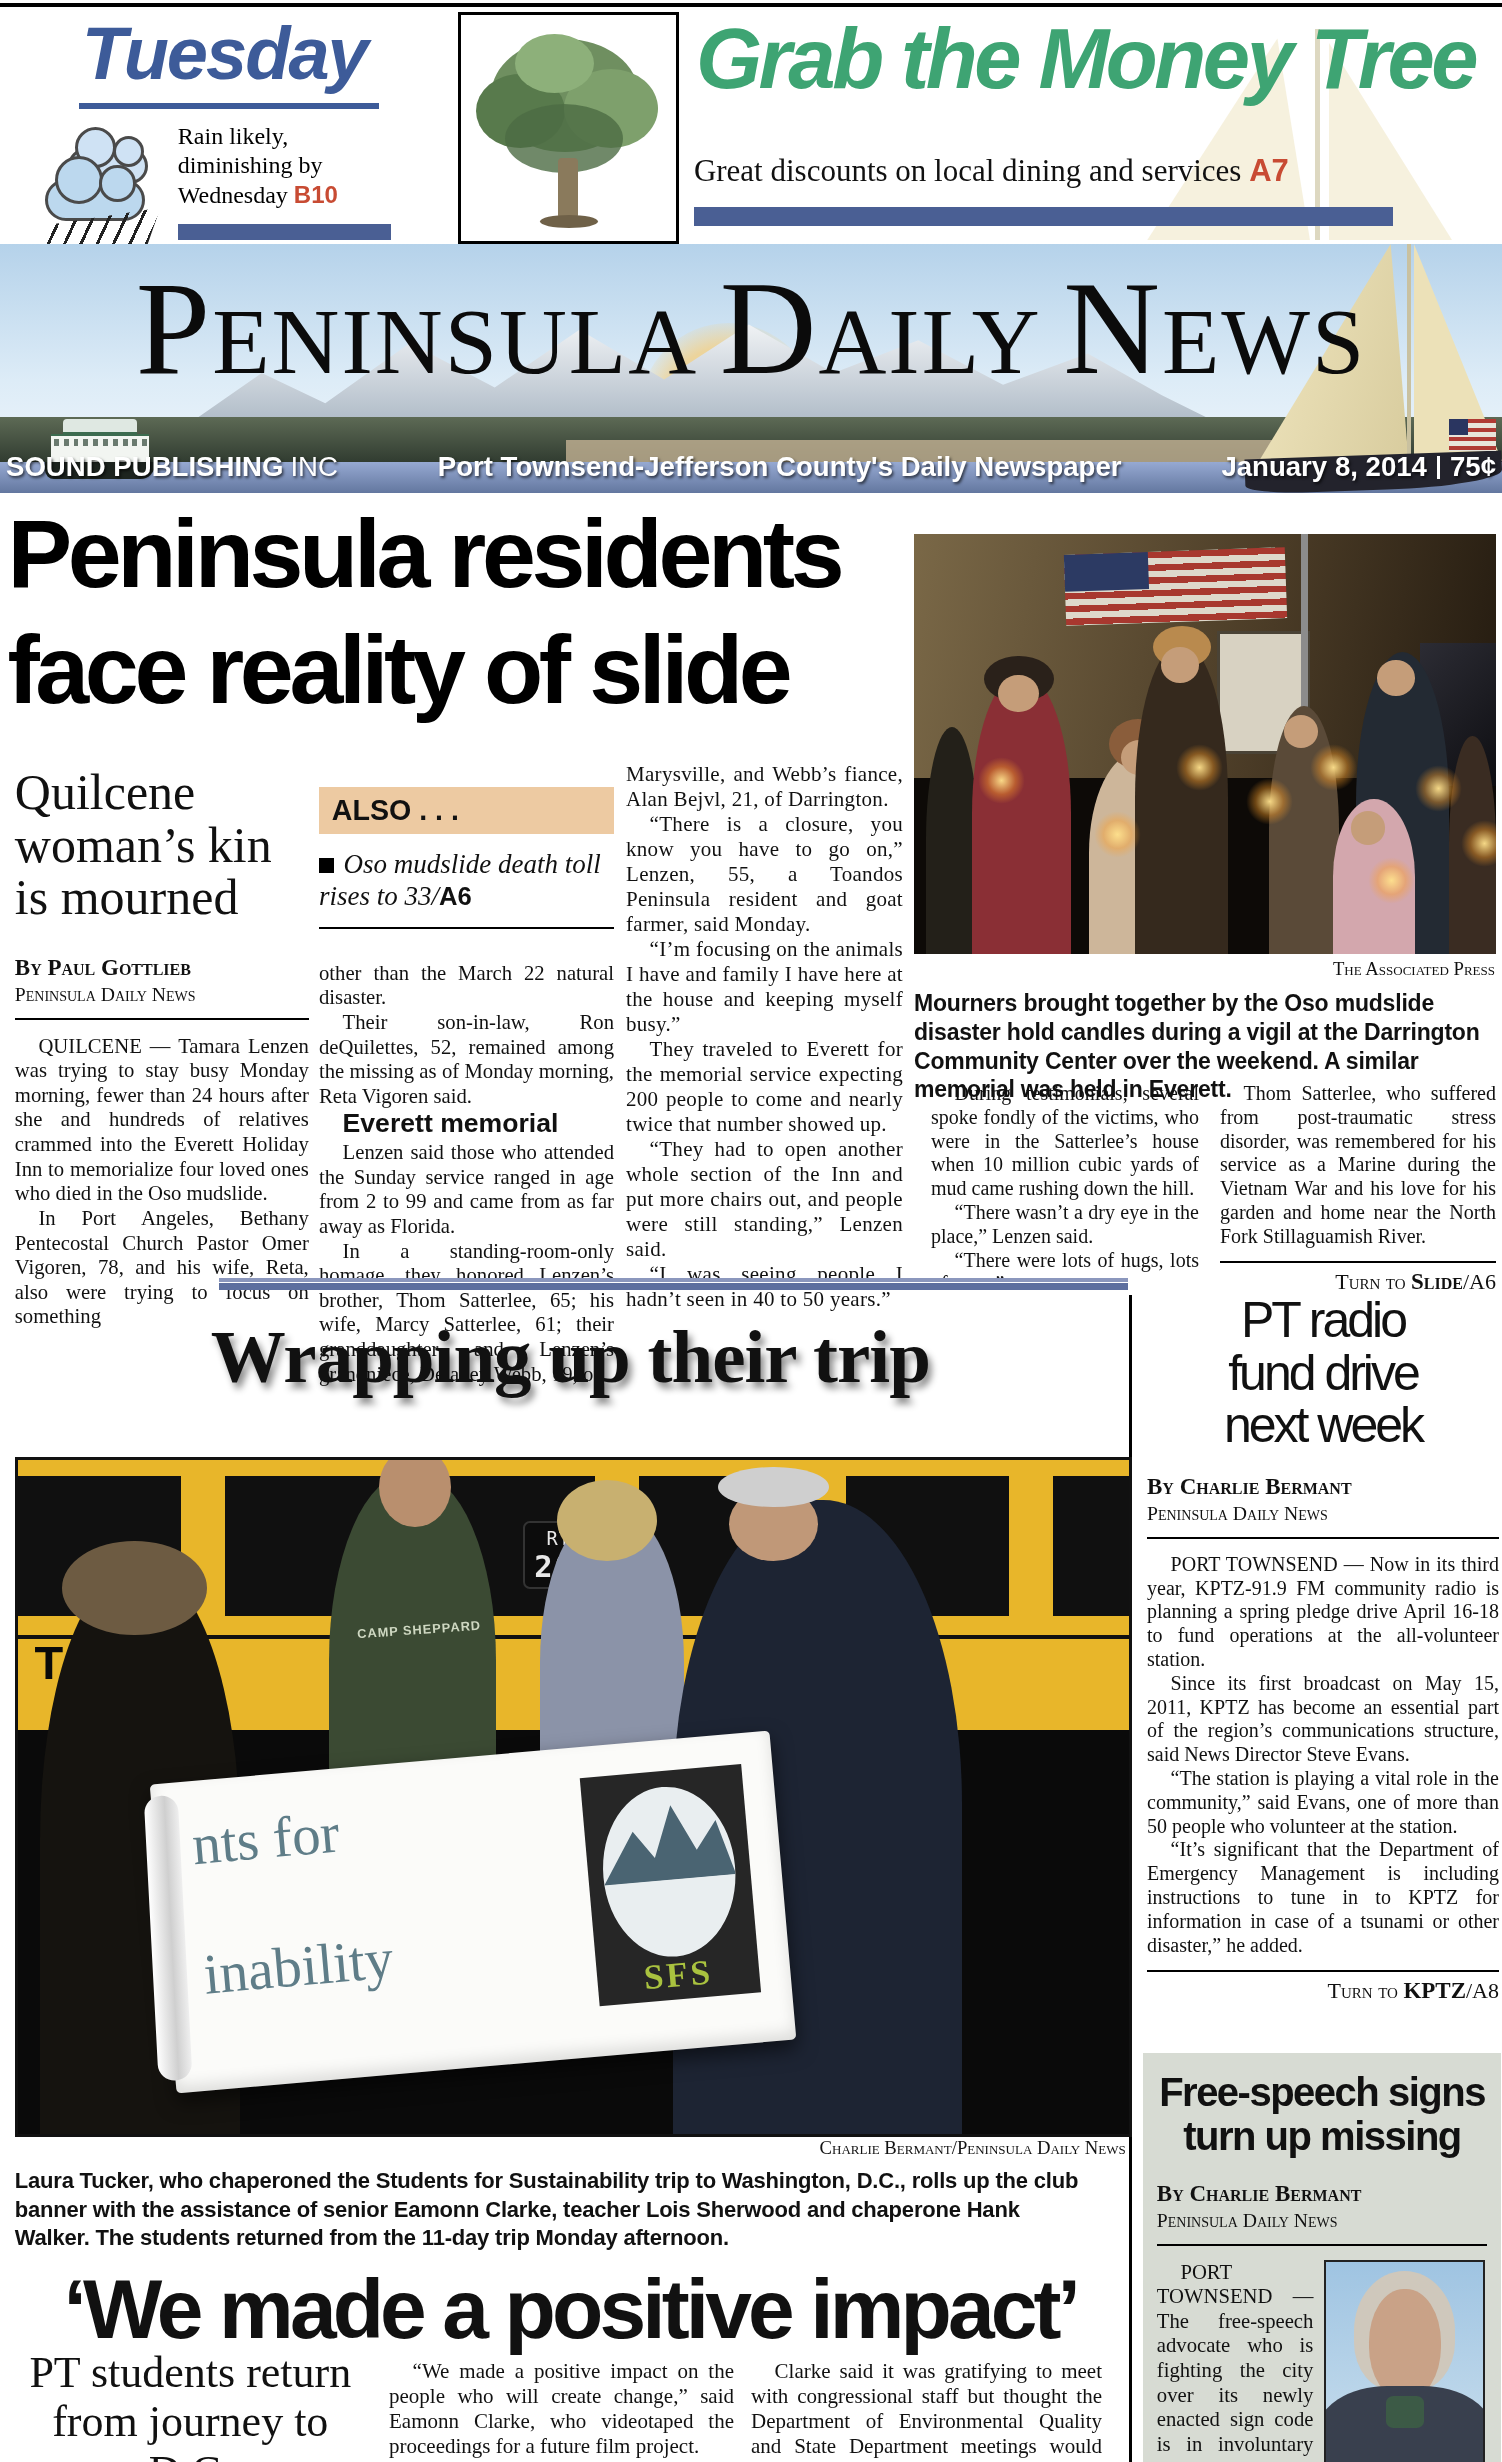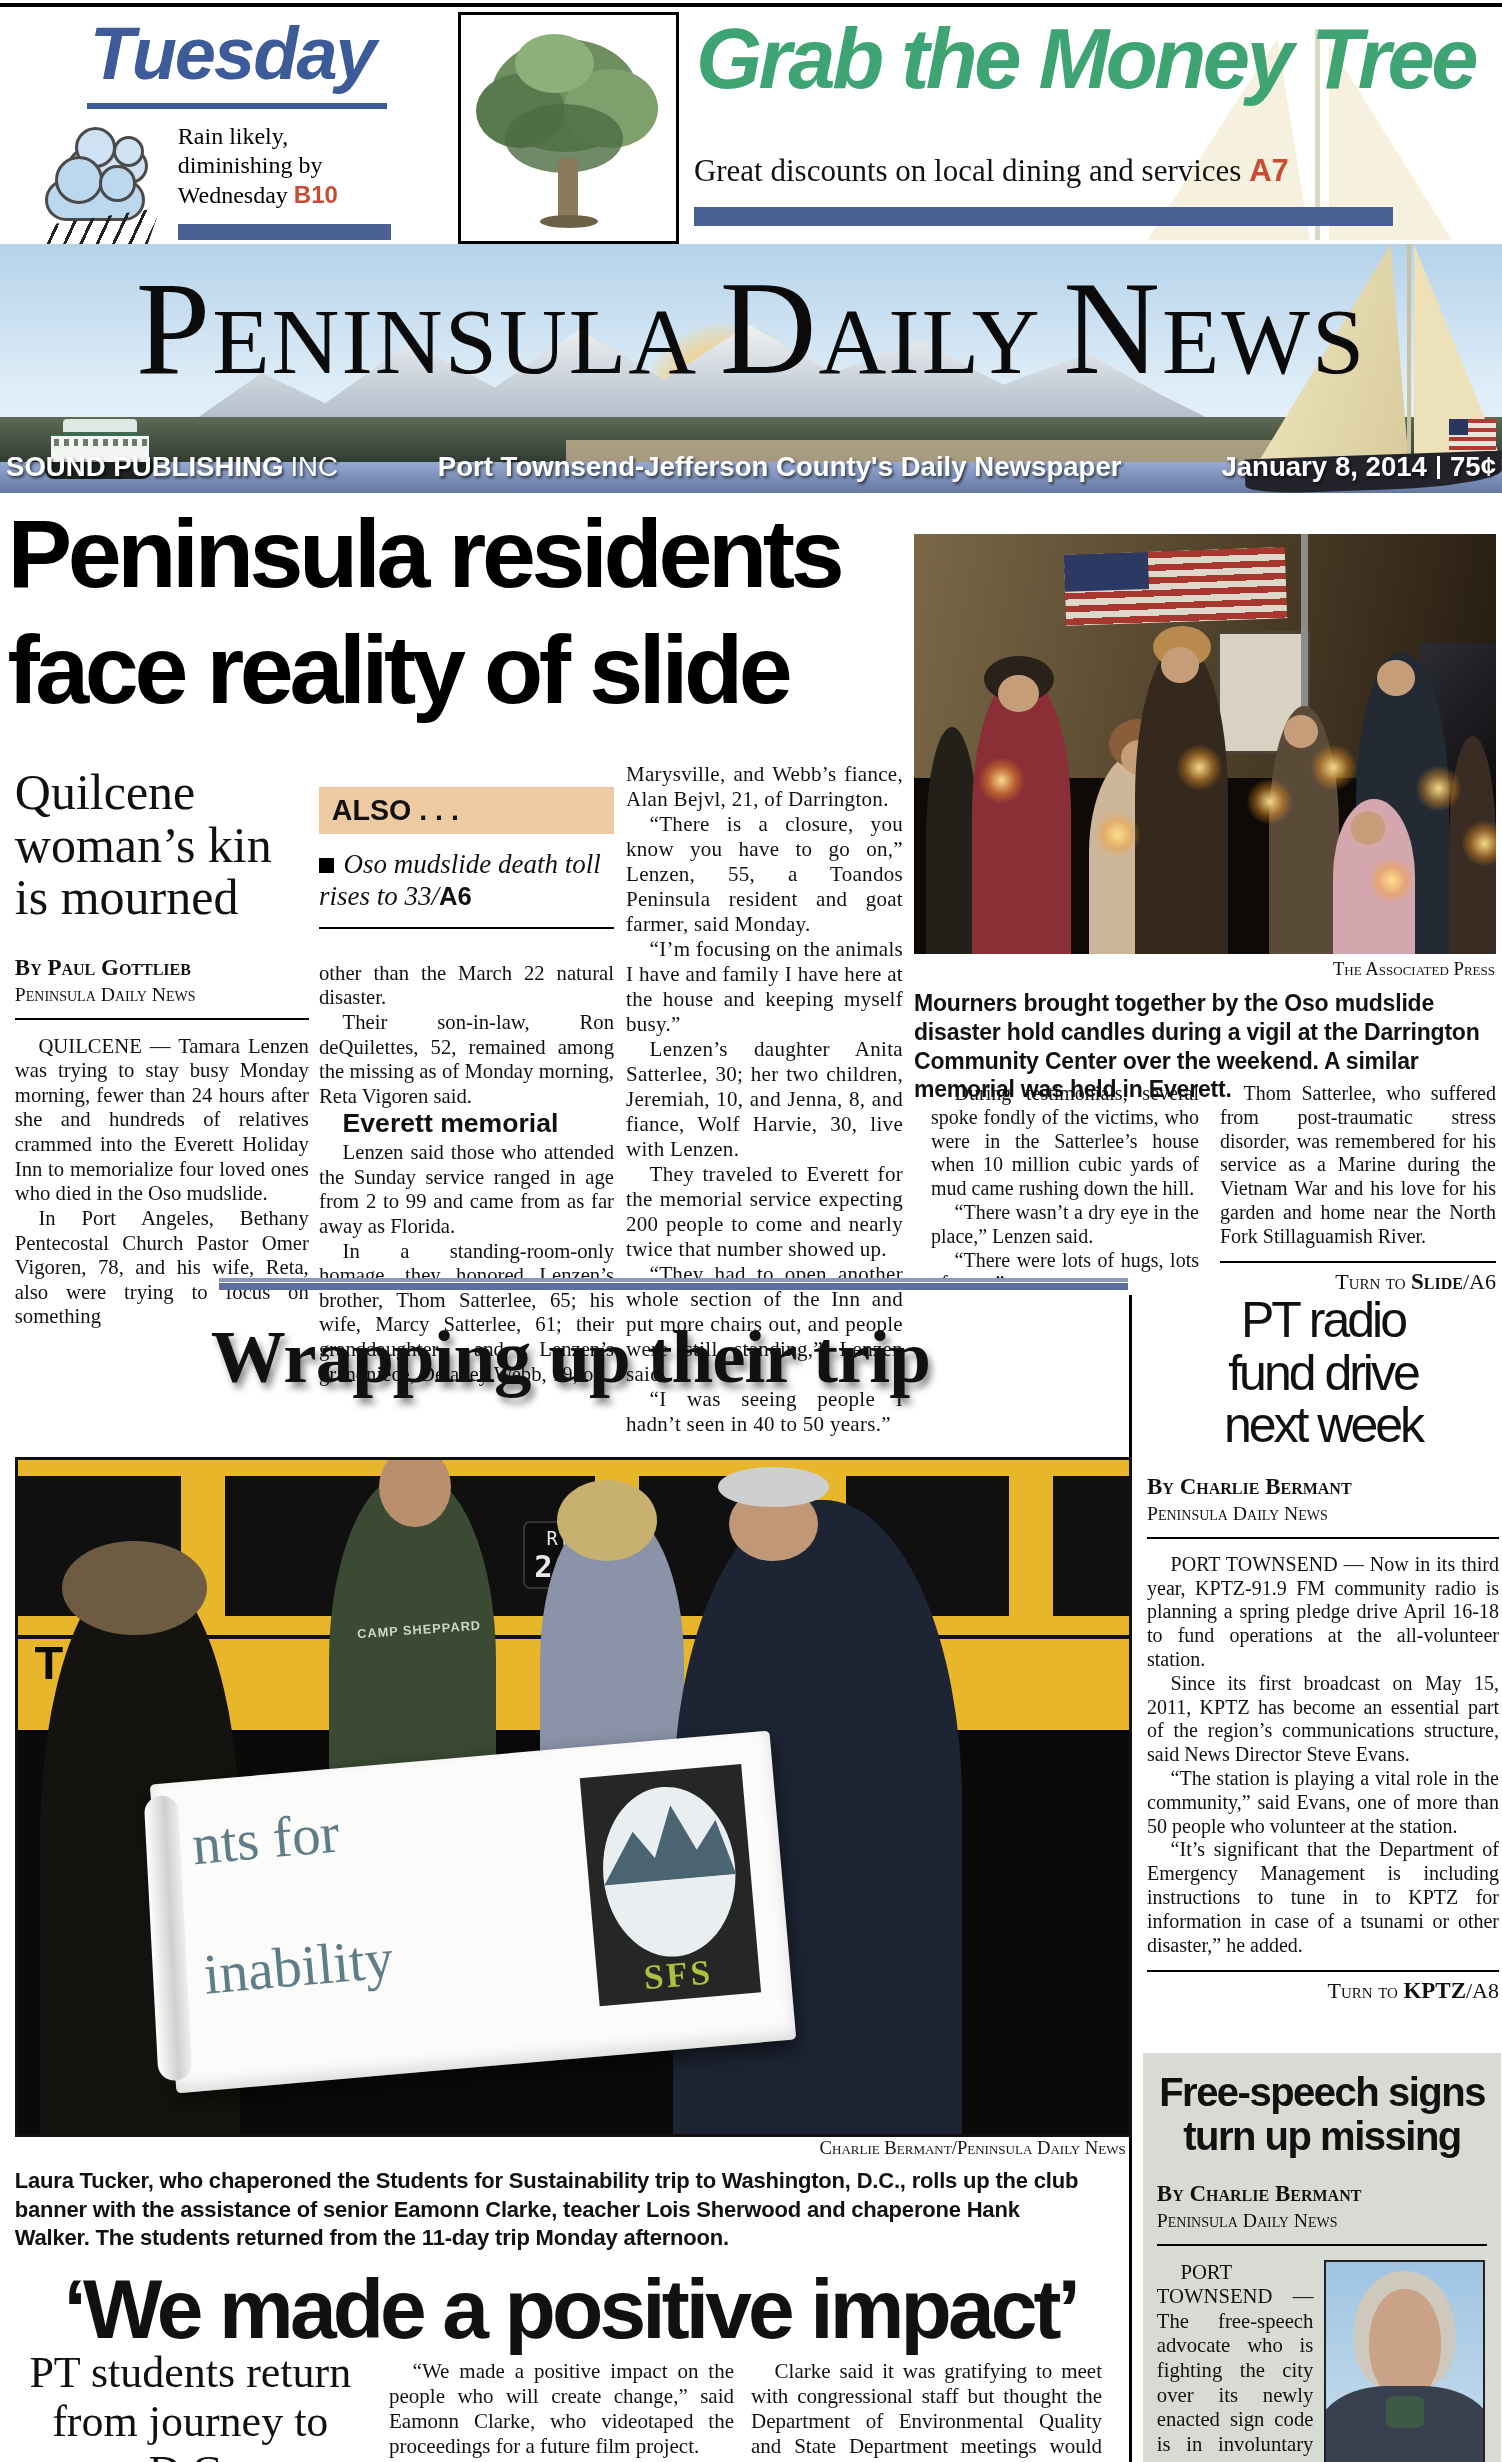"Tuesday" #tuesday { left: 72px -> 64px }
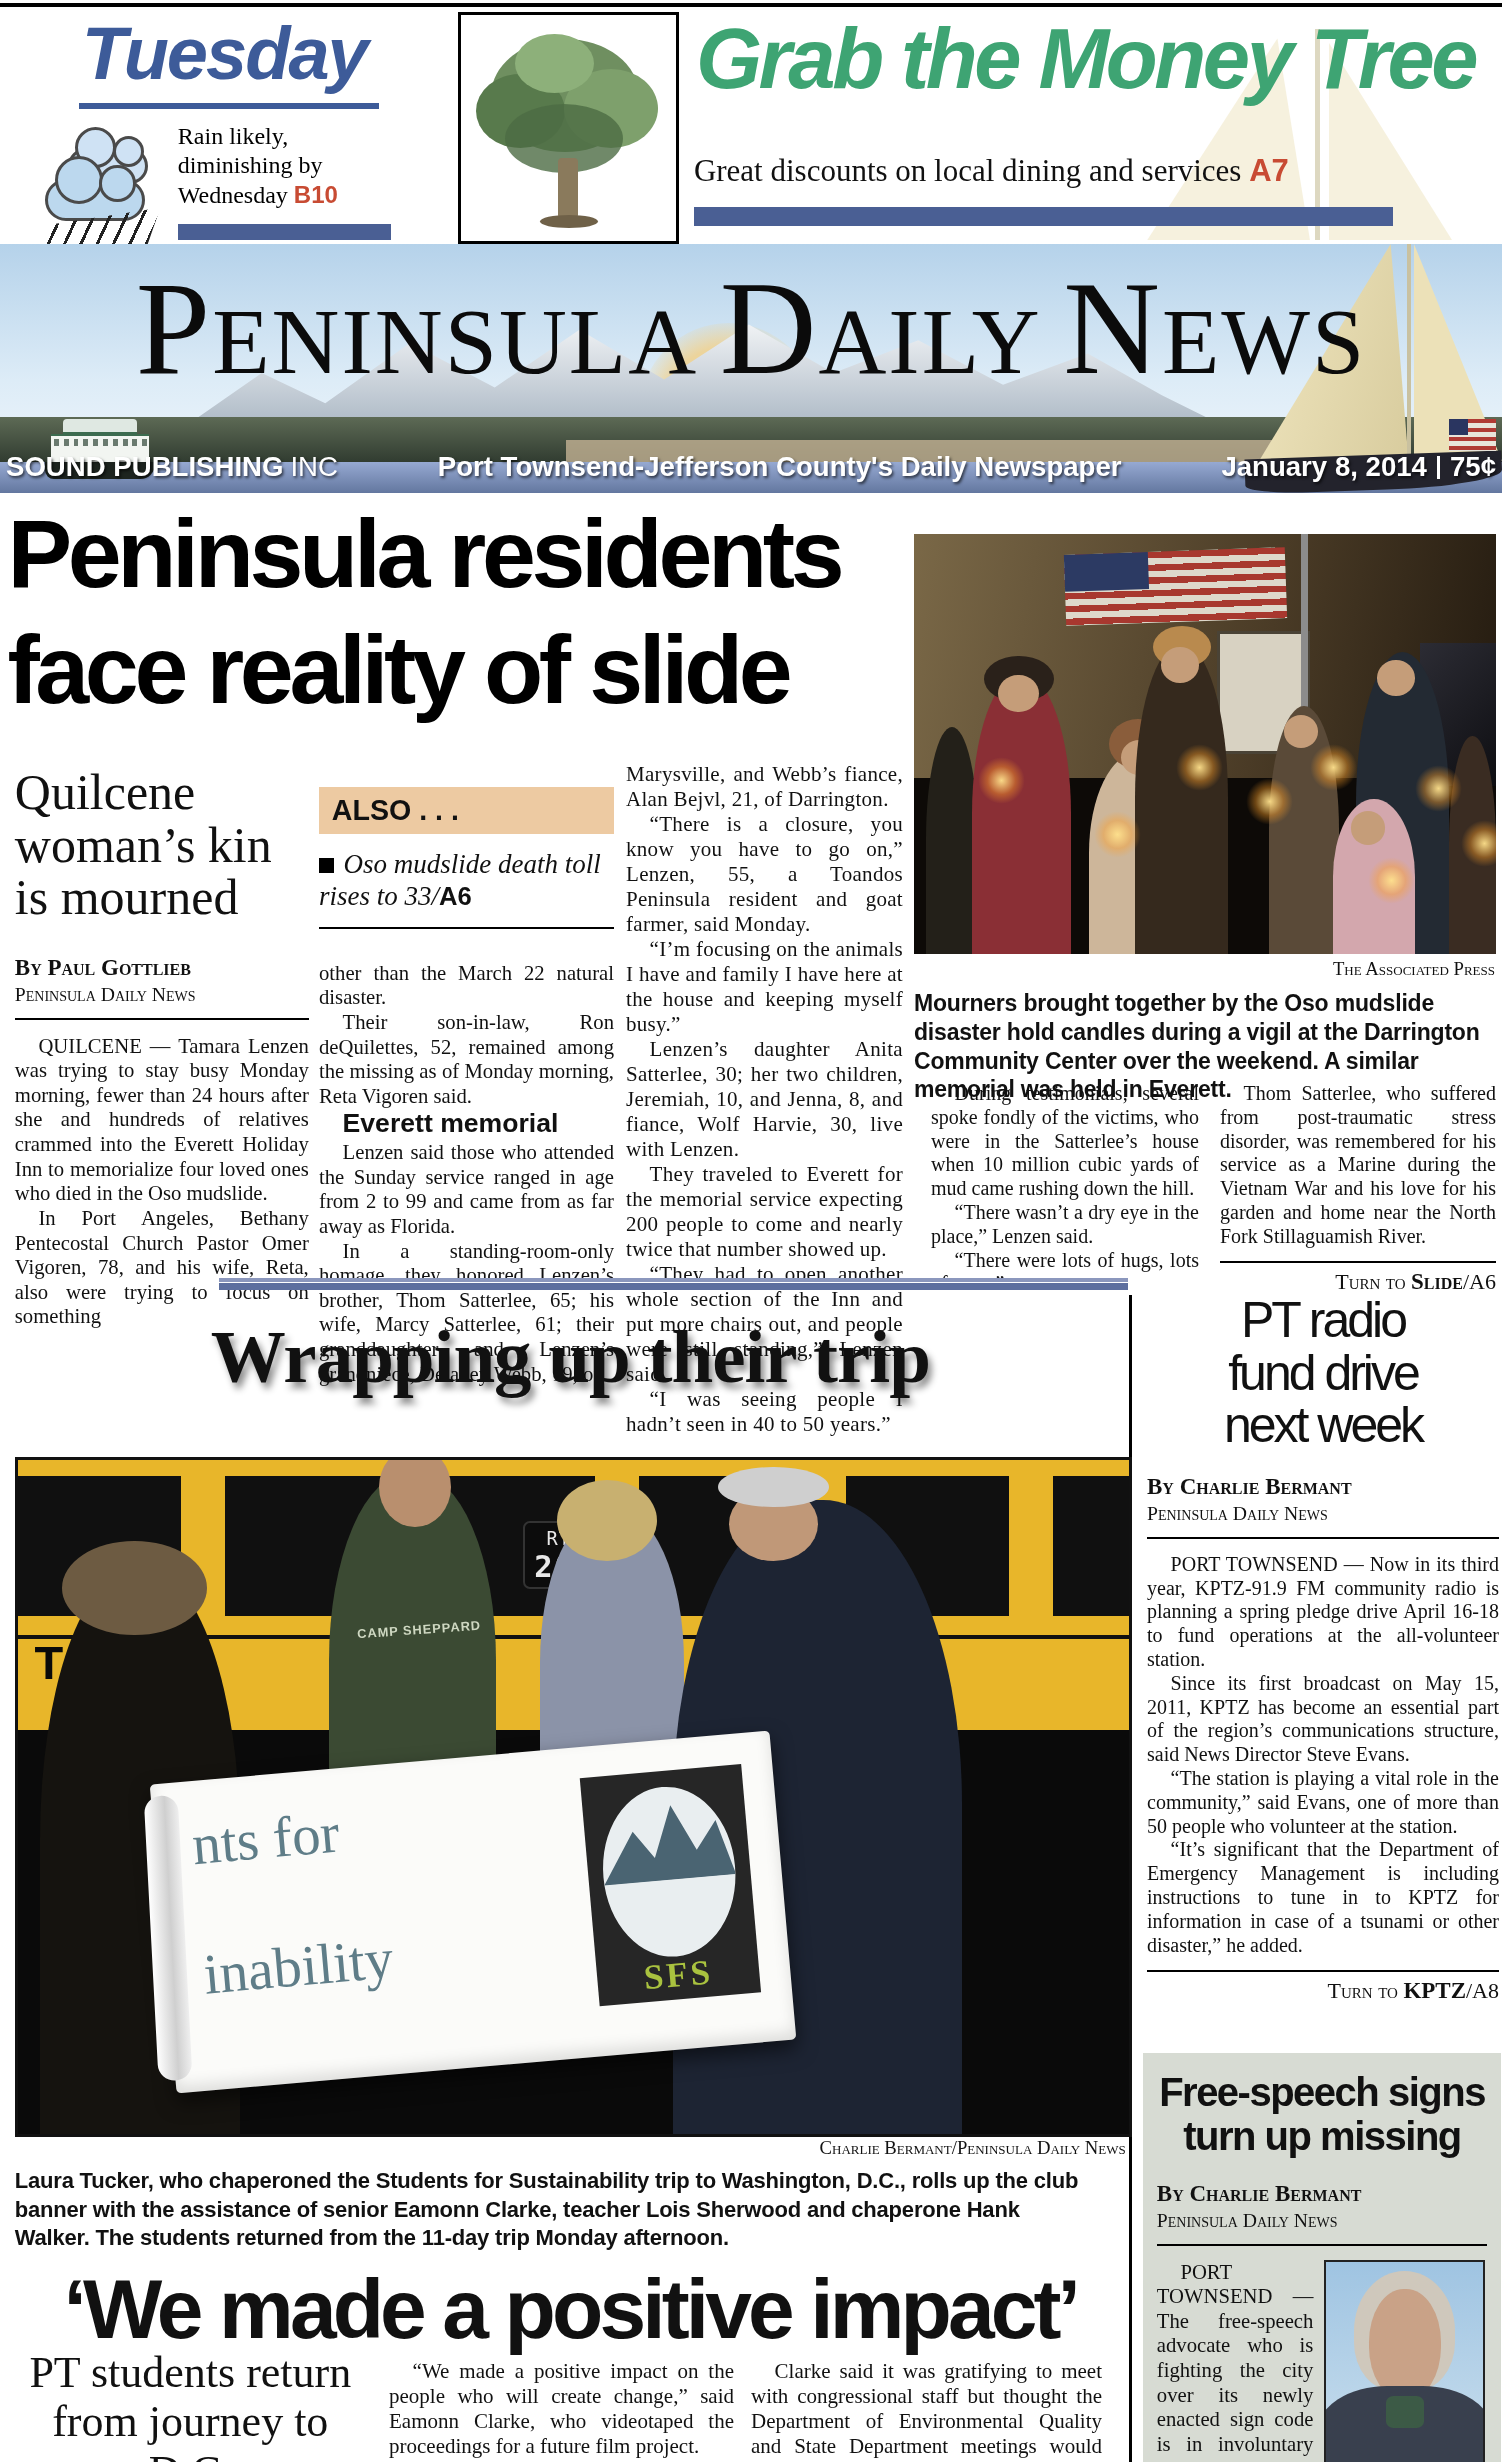"Lenzen’s daughter Anita Satterlee, 30;" p { html: <p>Lenzen’s daughter Anita Satterlee, 30; her two children, Jeremiah, 10, and Jenna, 8, and fiance, Wolf Harvie, 30, live with Lenzen.</p> -> none }
